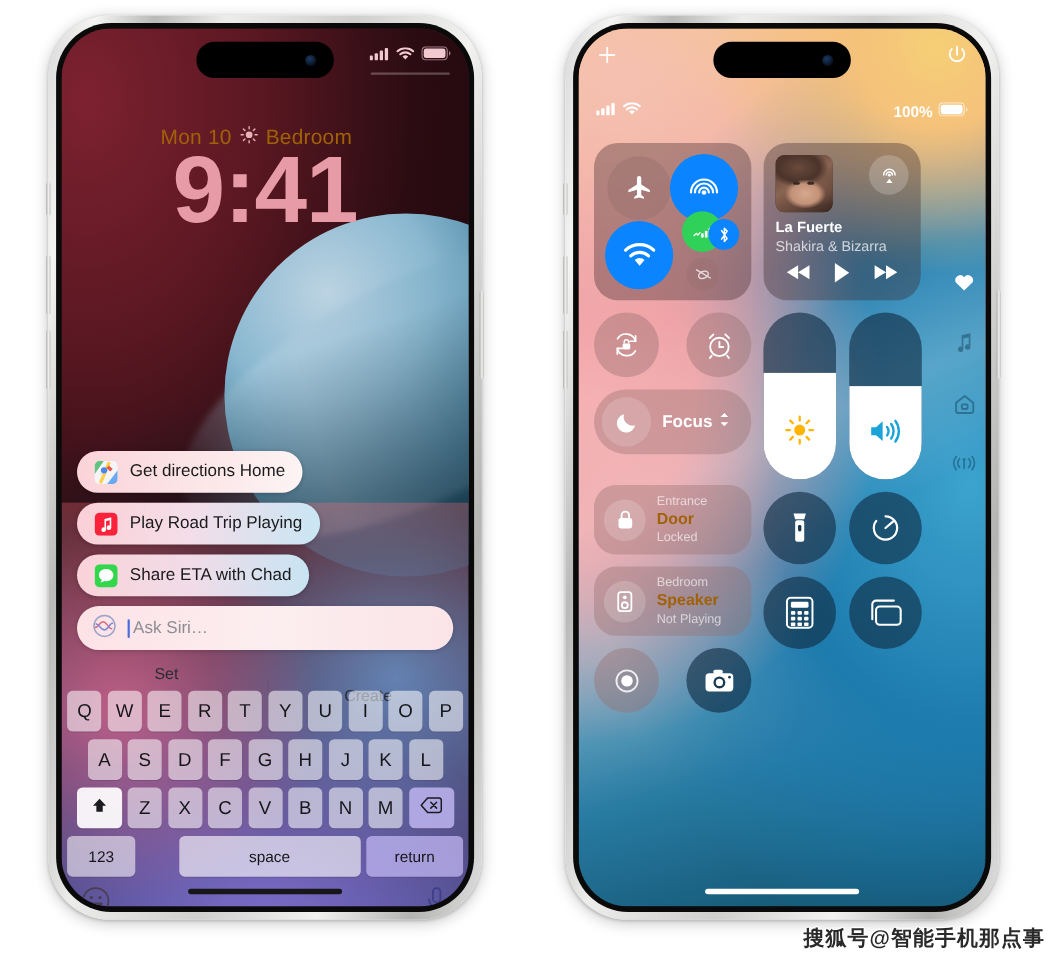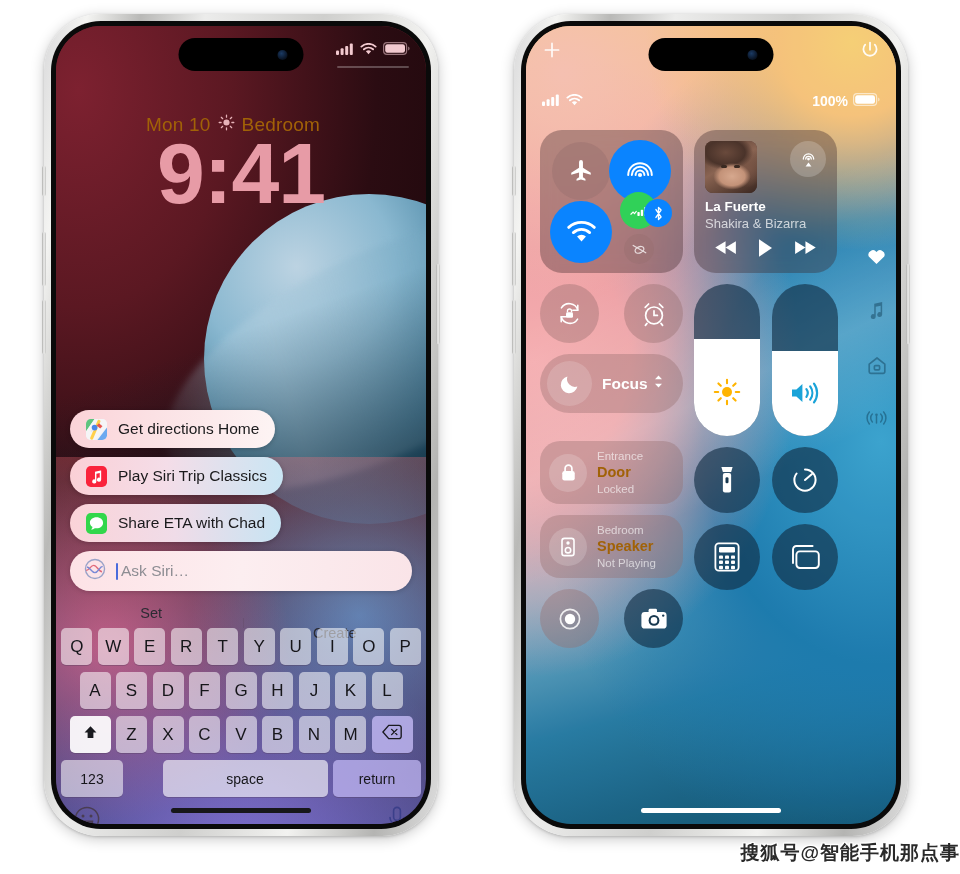"Play Siri Trip Classics" span { text: Siri Trip Classics -> Road Trip Playing }
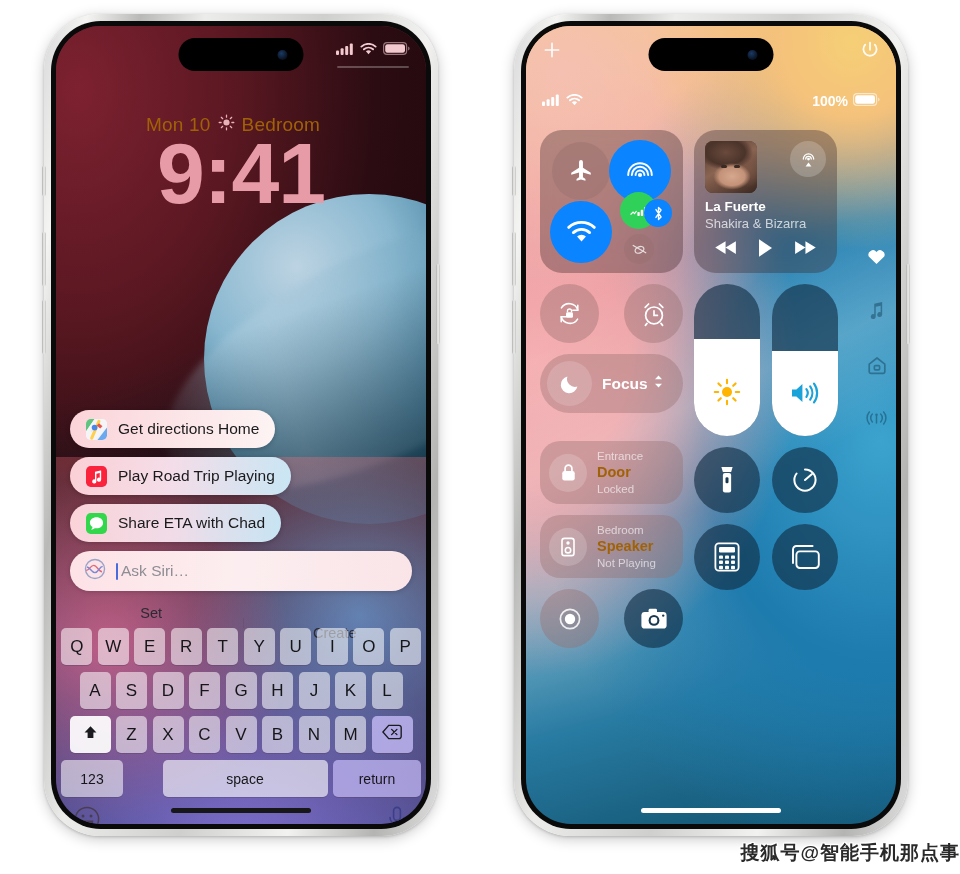"搜狐号@智能手机那点事" .wm { right: 0 -> 10px }
